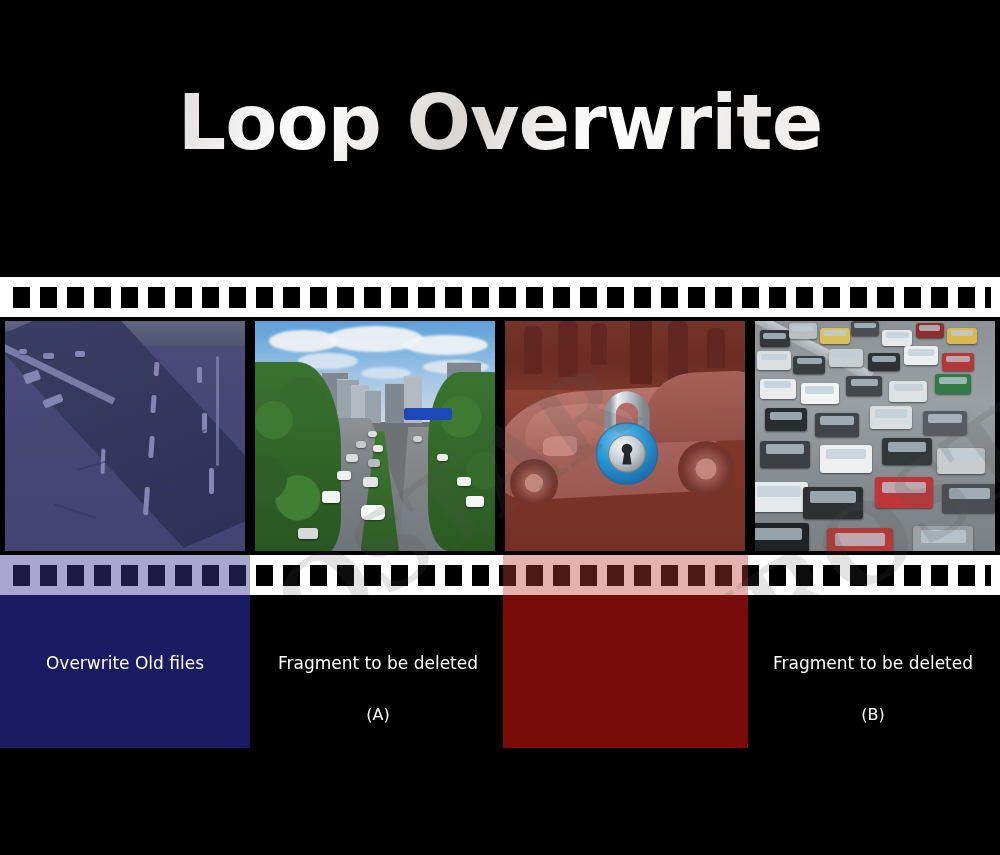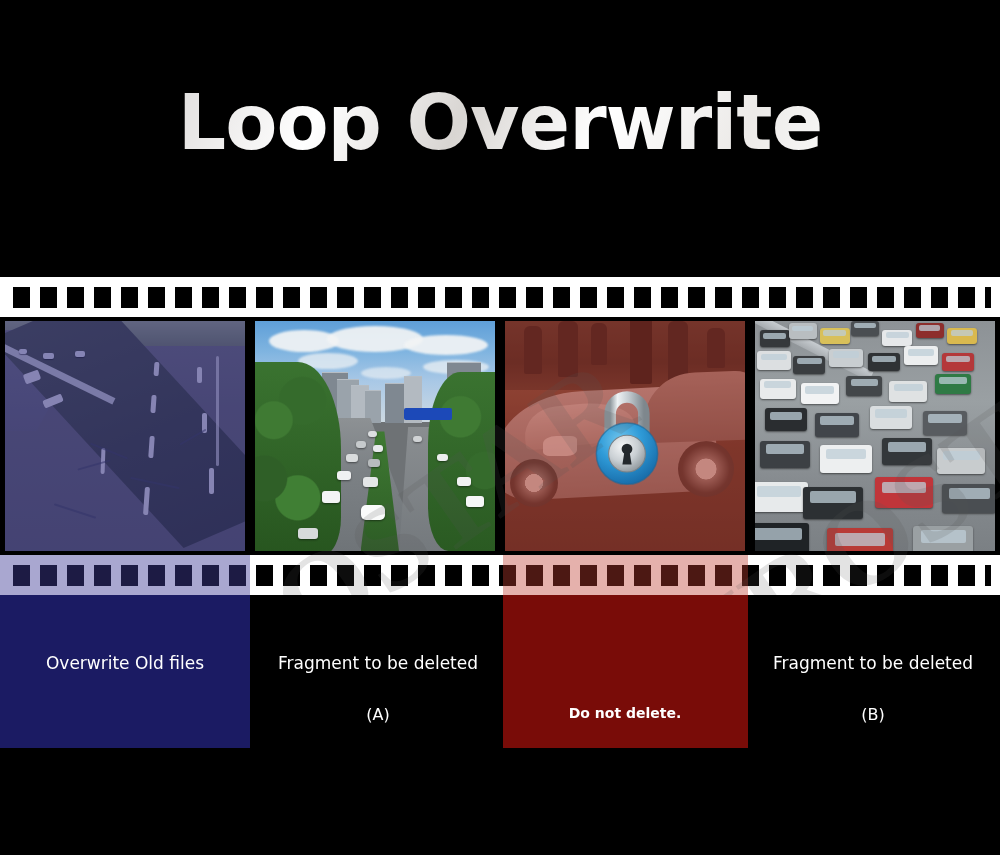"Do not delete." div.cap-text { html: <div>Do not delete.</div> -> none }
